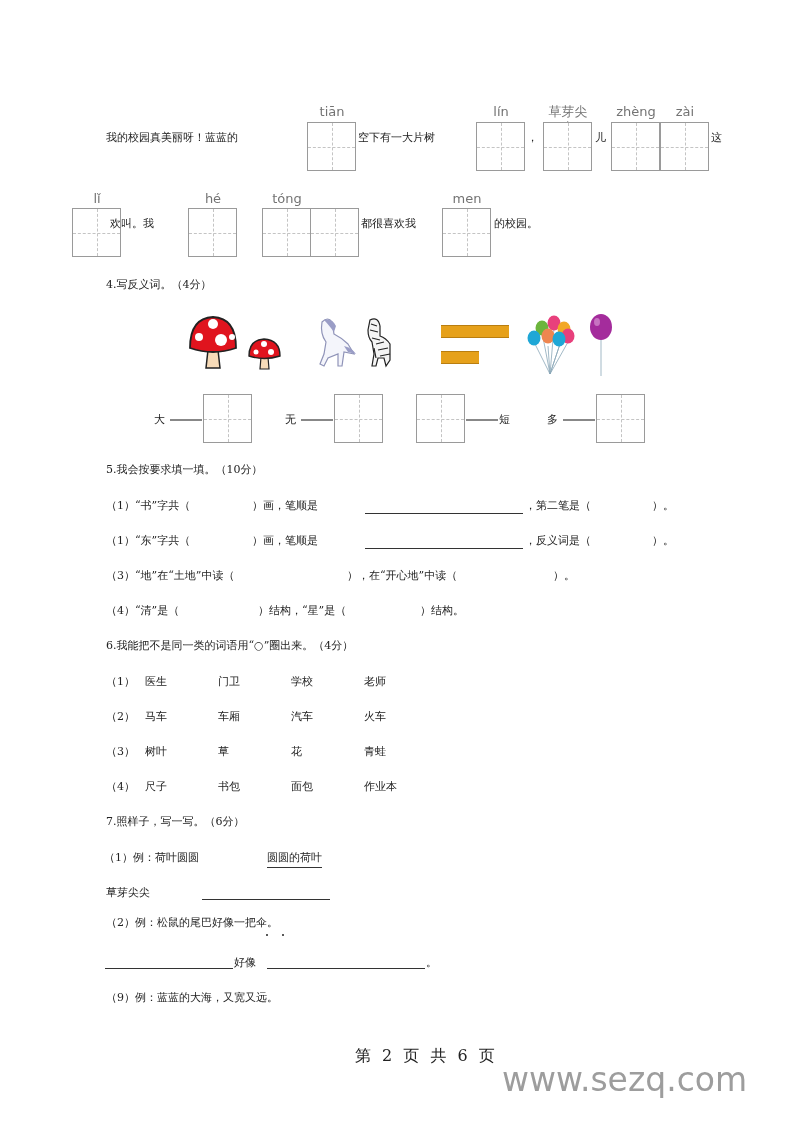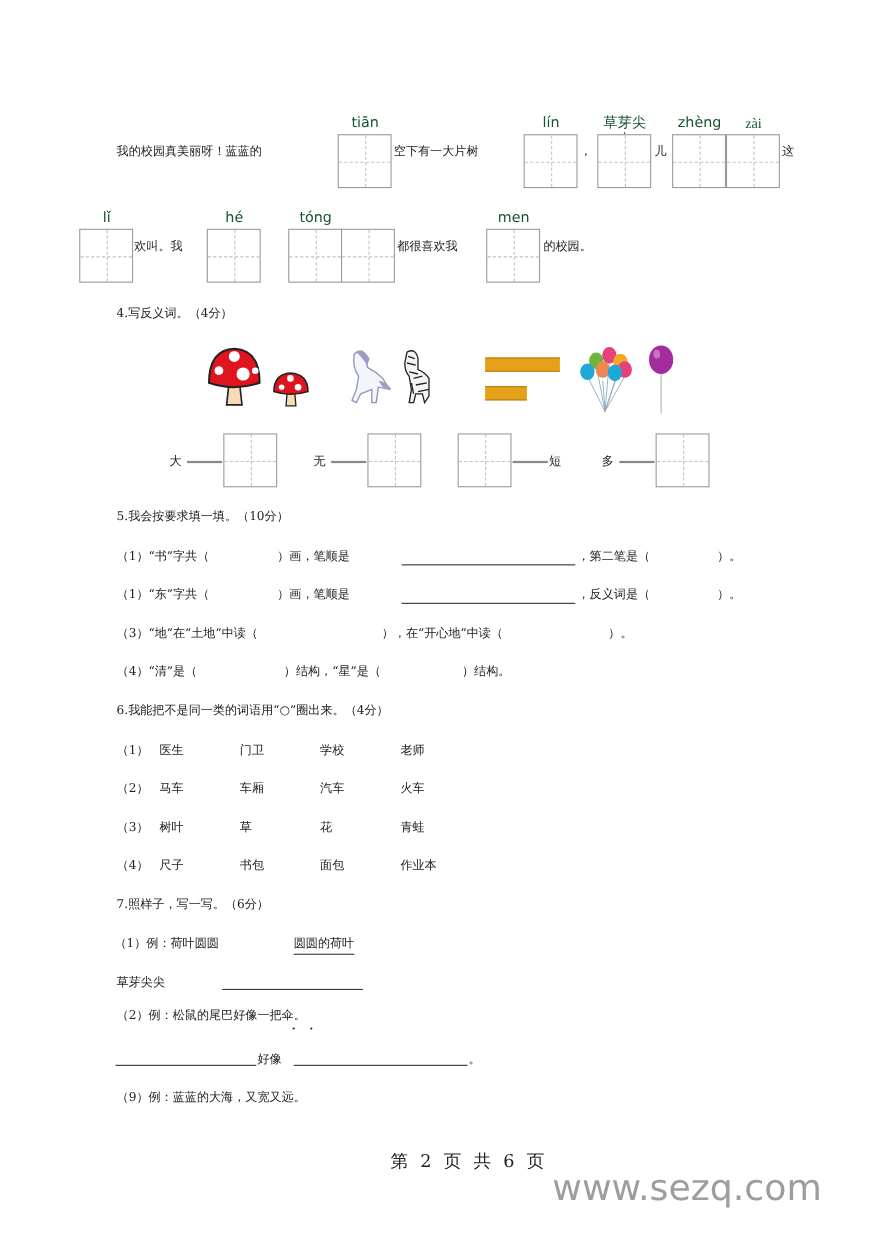"tiān" .py { color: #14532d -> #737373 }
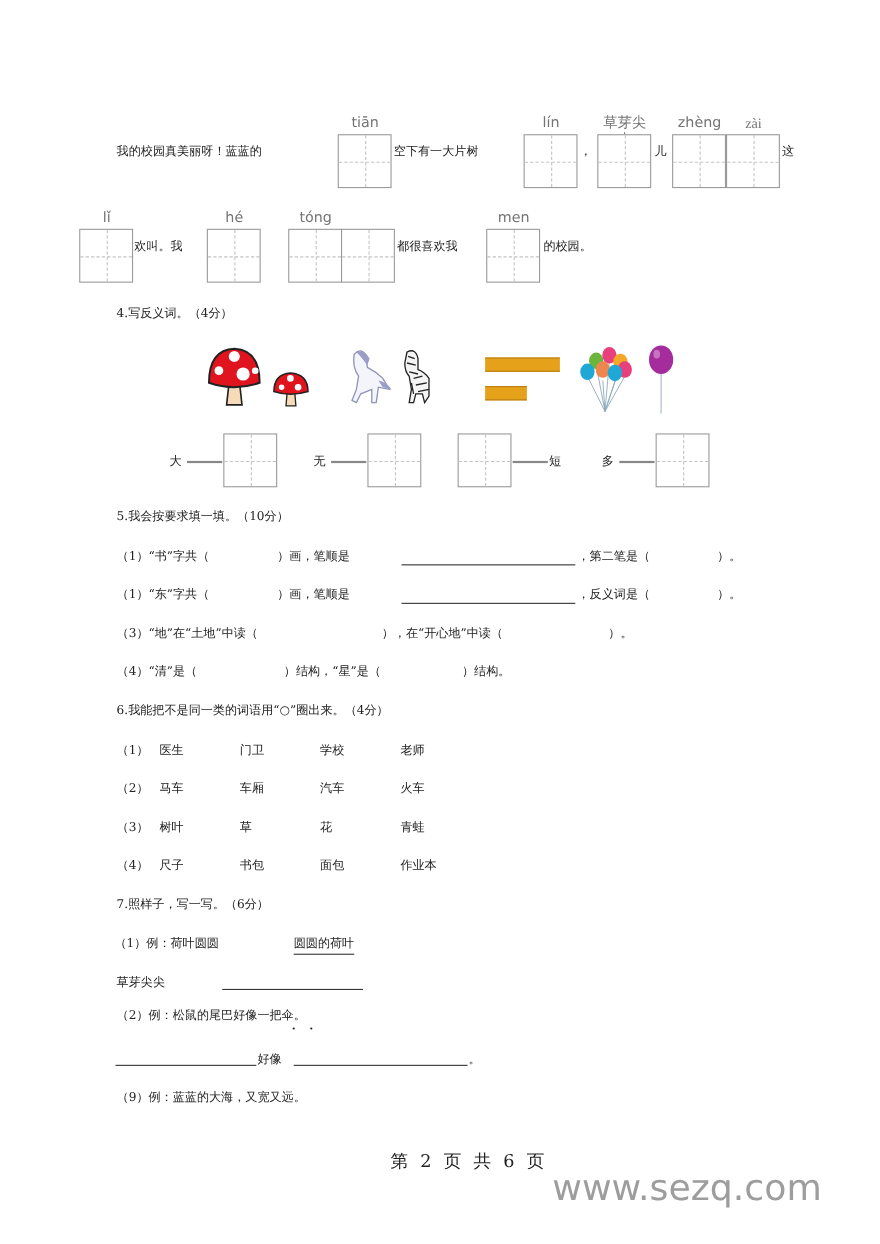"zài" div.py { font-family: Liberation Serif, serif -> none }
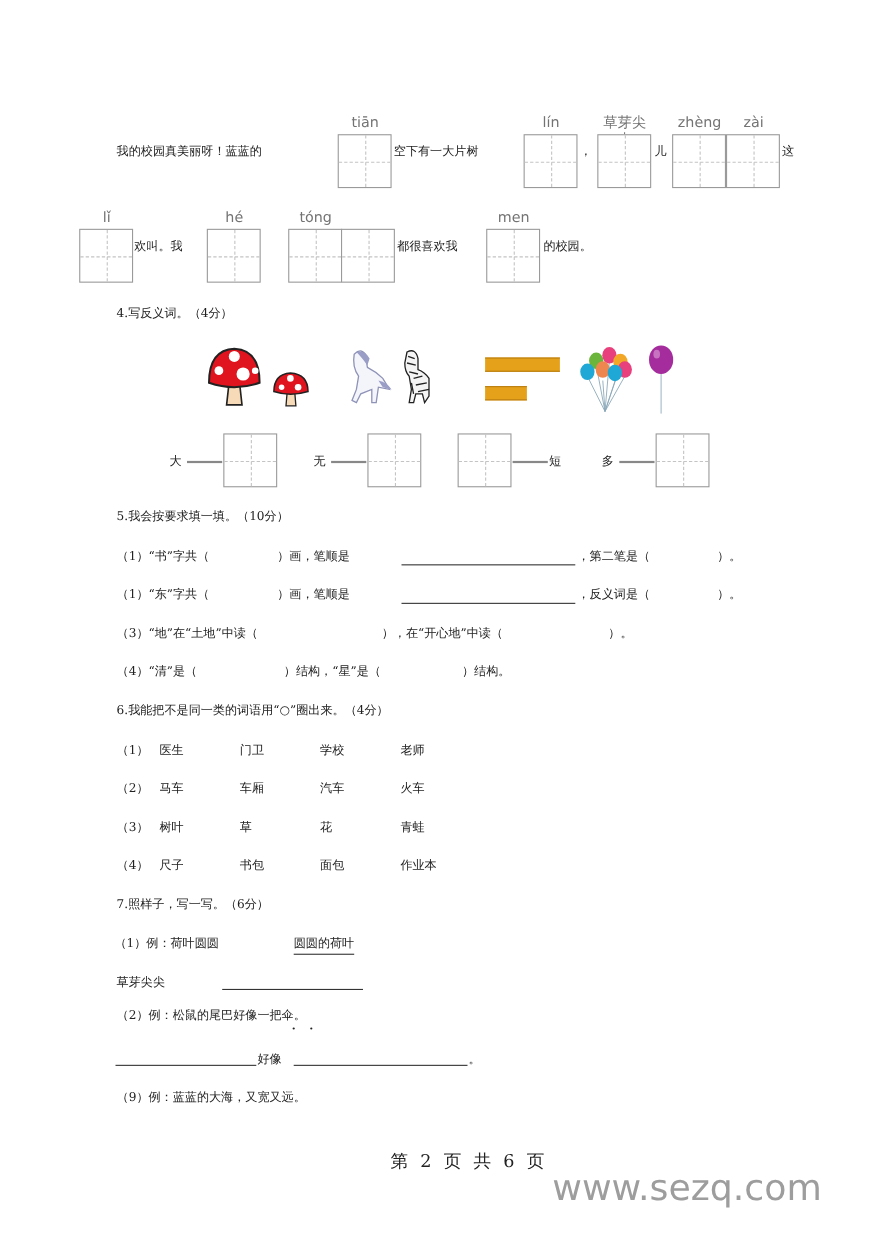"欢叫。我" div.abs { left: 122px -> 110px }
